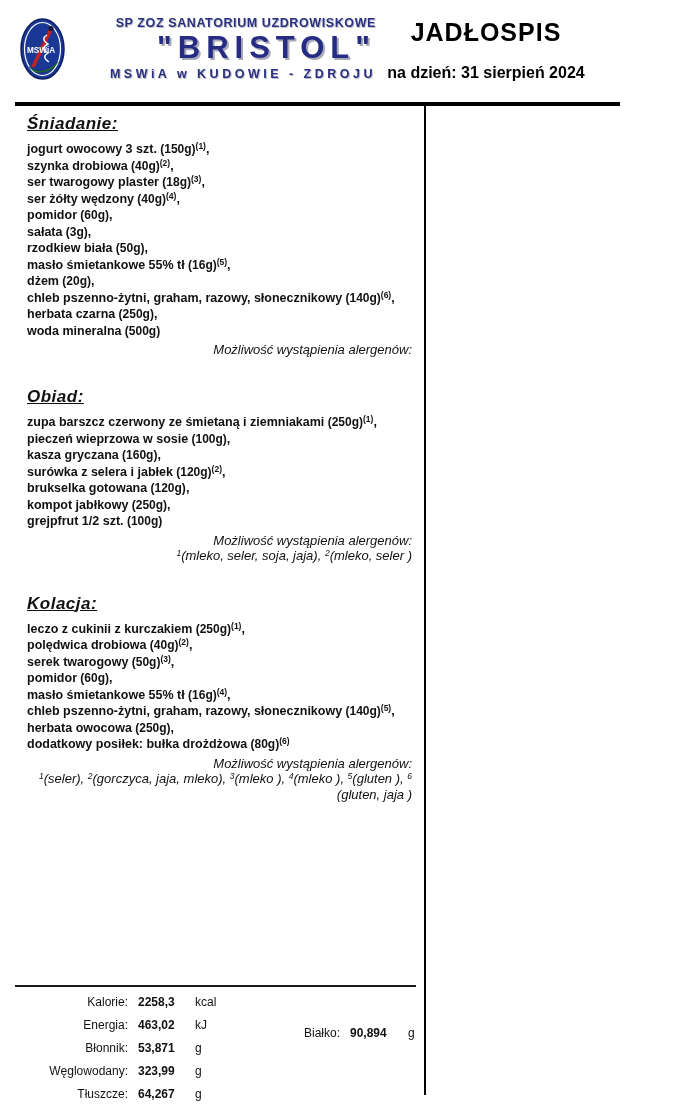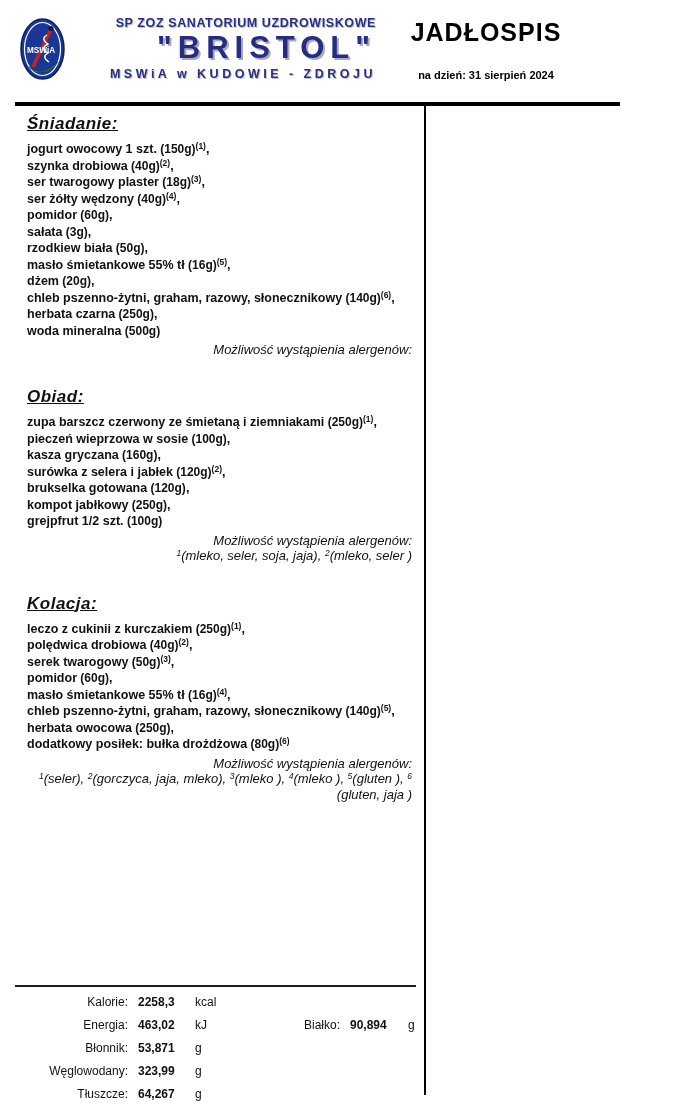"na dzień: 31 sierpień 2024" .doc-date { font-size: 11px -> 16px; margin-top: 22px -> 17px }
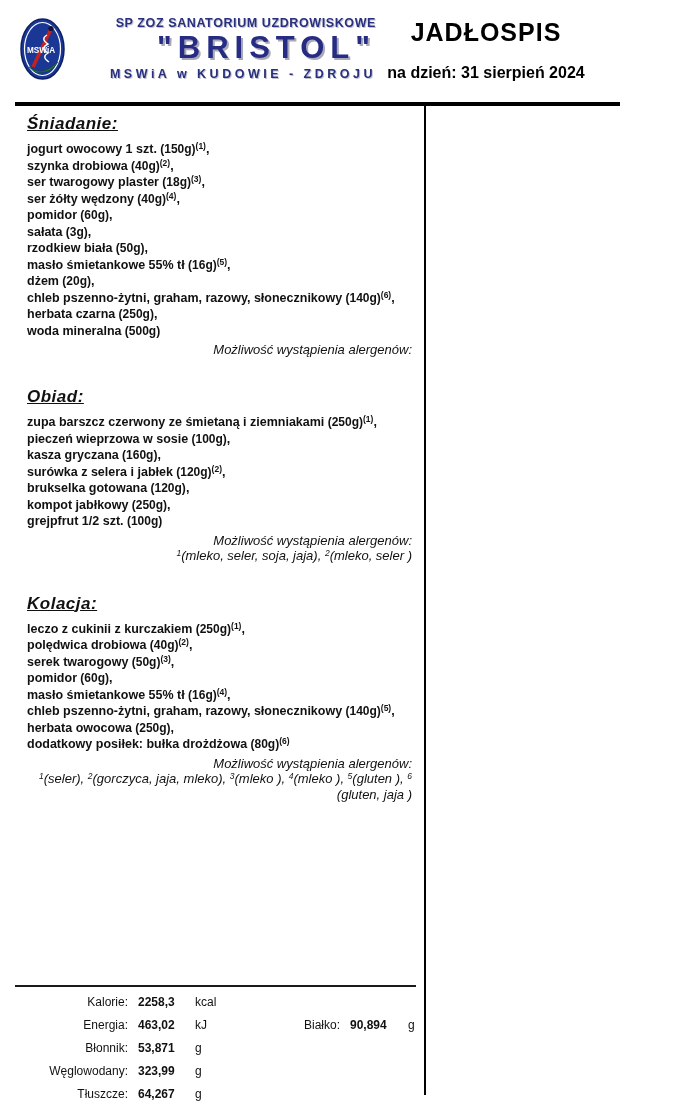"jogurt owocowy 1 szt." span.item-name { text: 1 -> 3 }
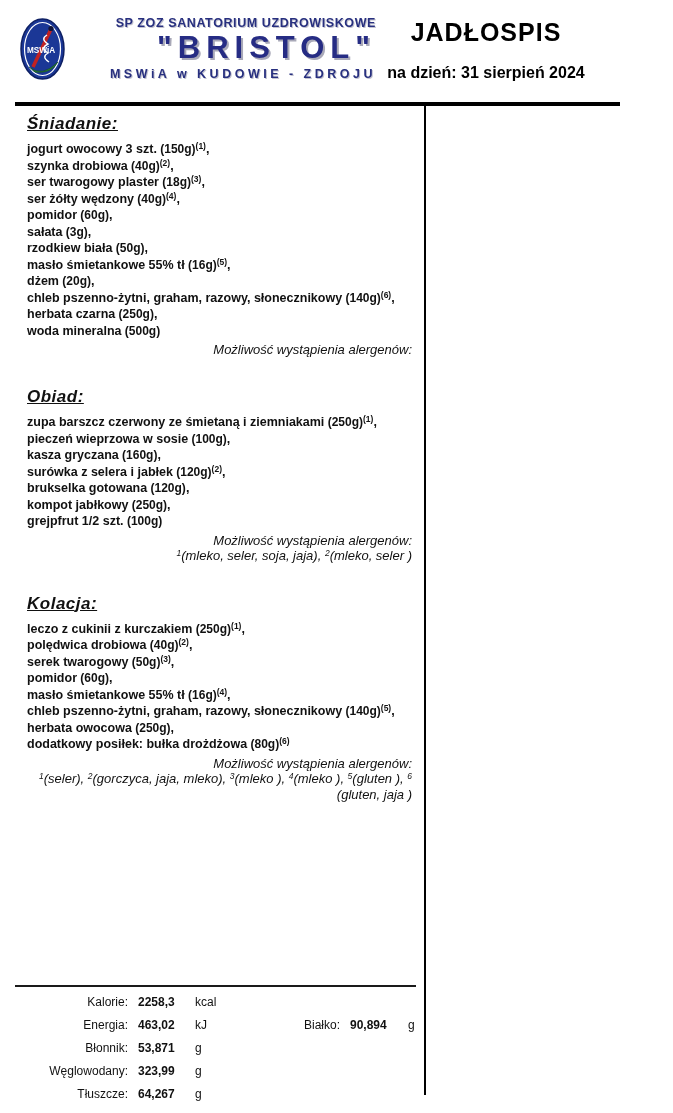"Białko:" .n-extra { top: 0 -> 8px }
